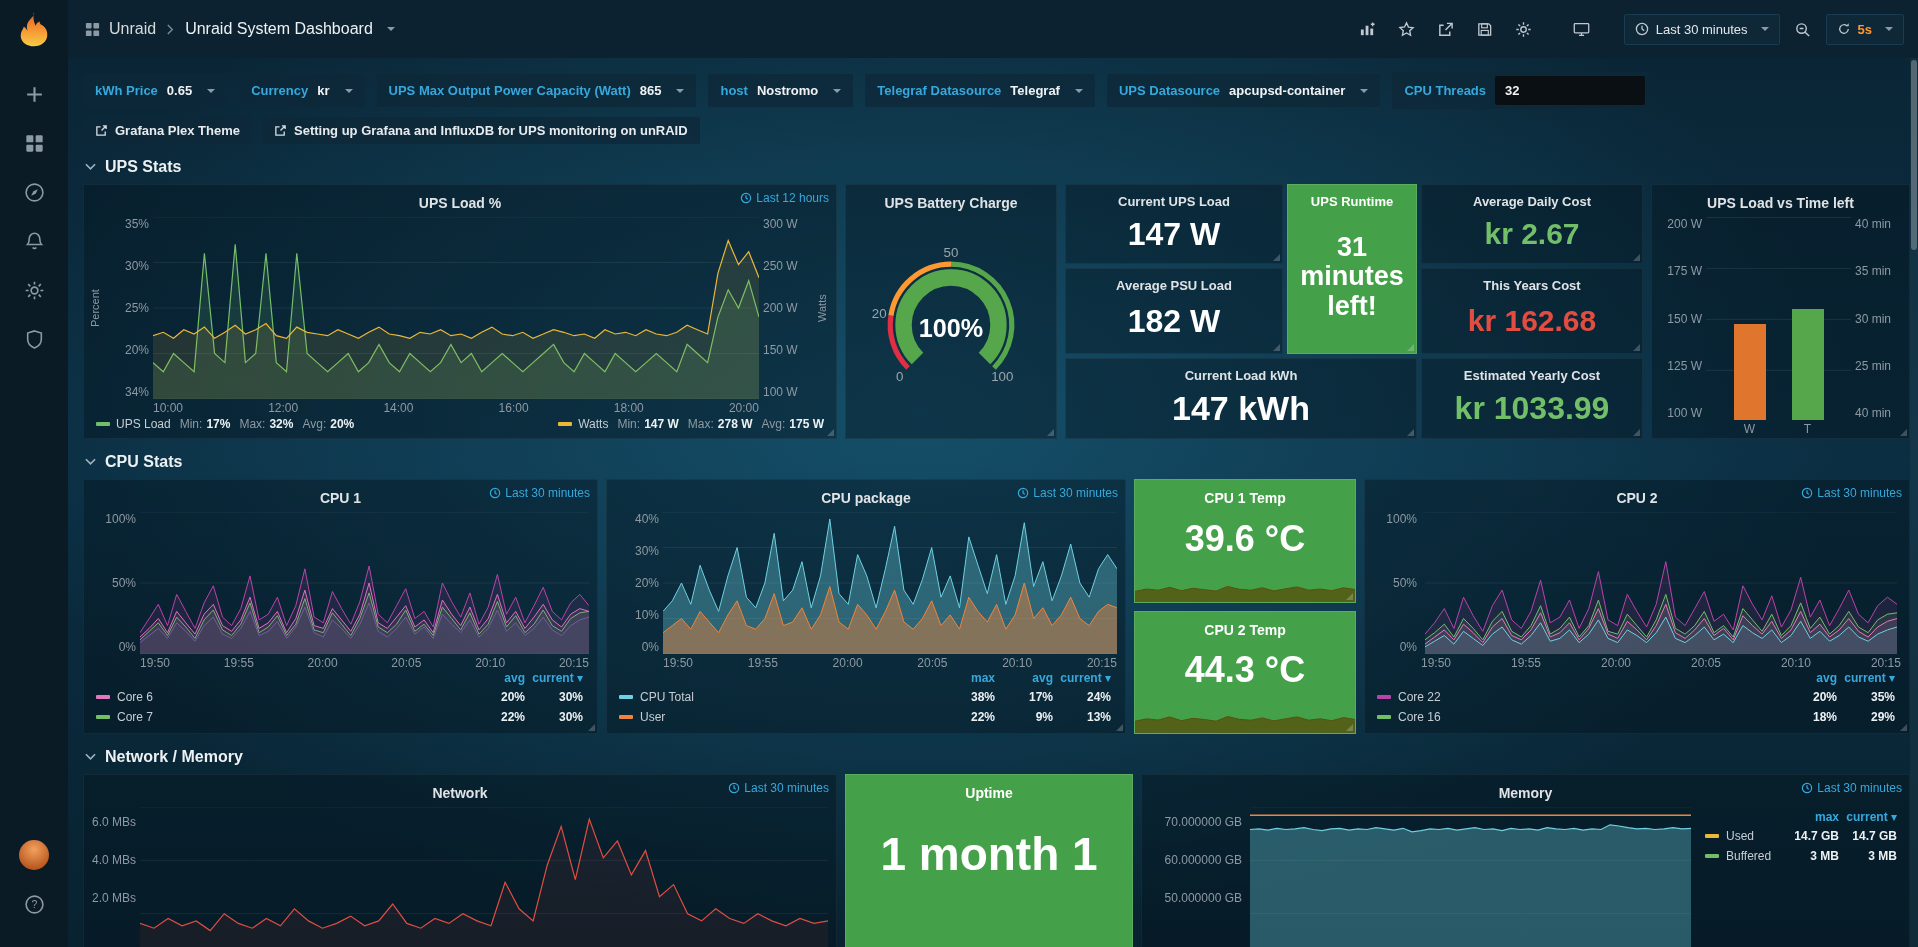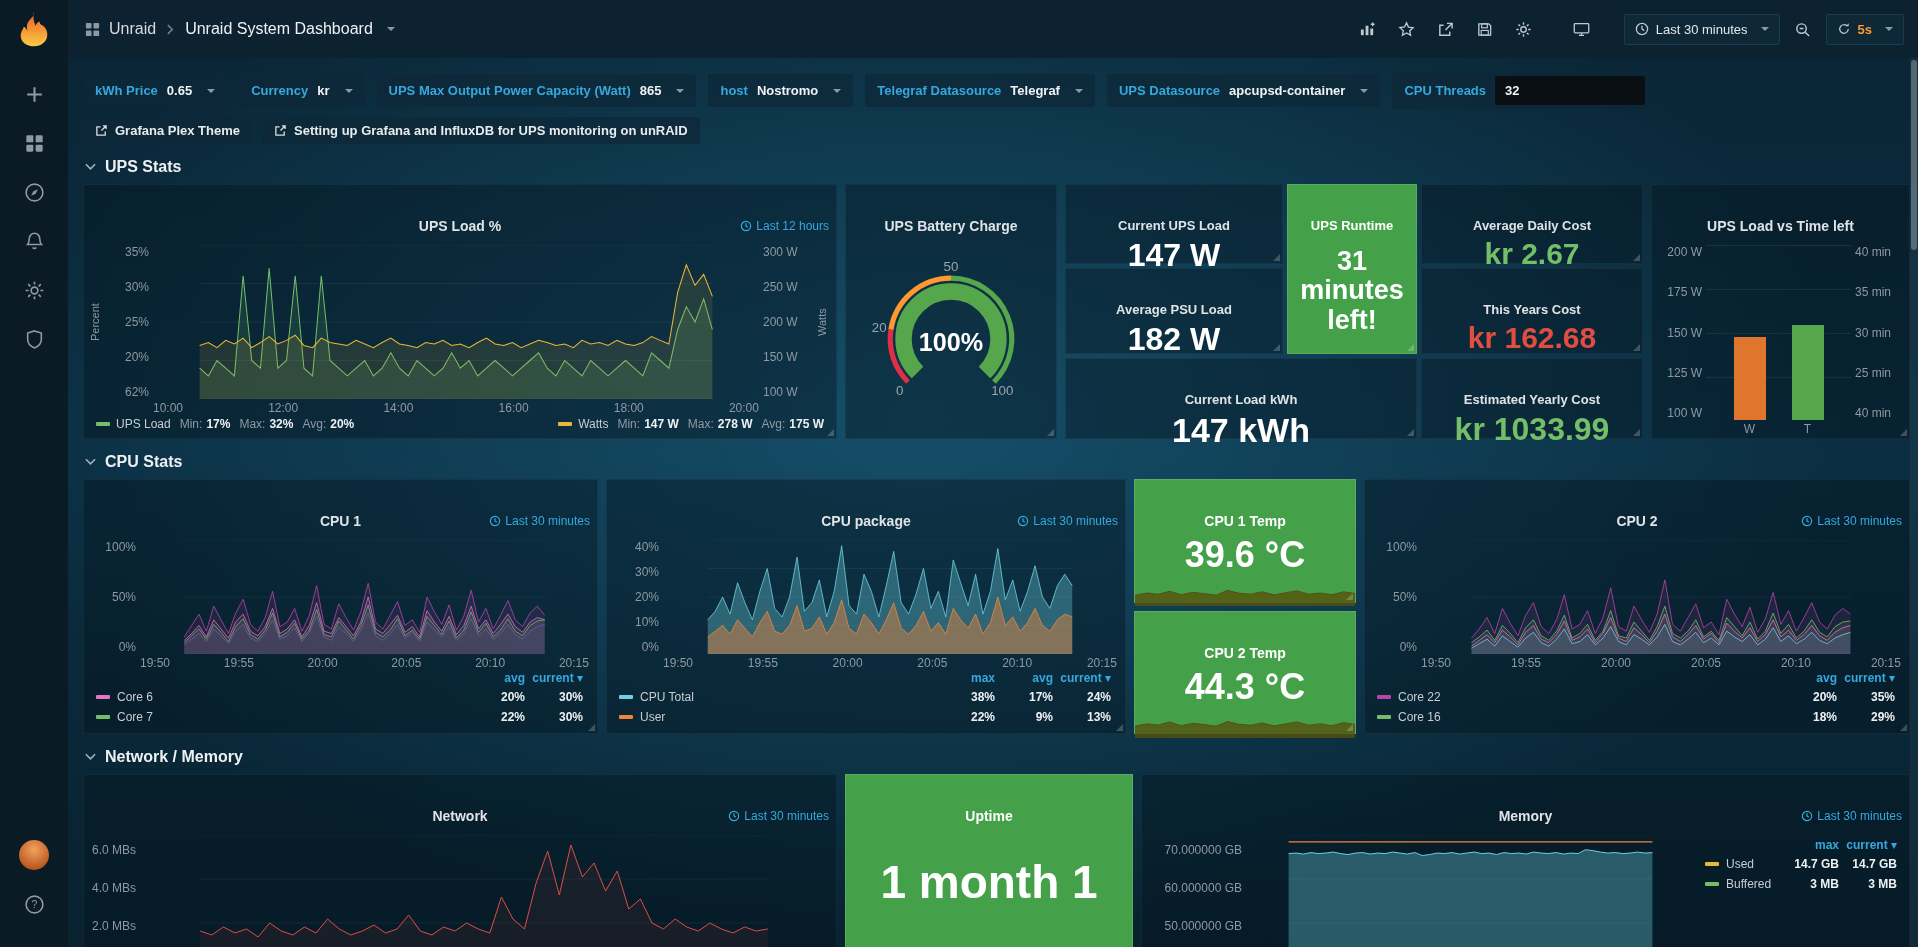"UPS Load %" .p-header { align-items: center -> flex-end; margin-top: 28px -> none }
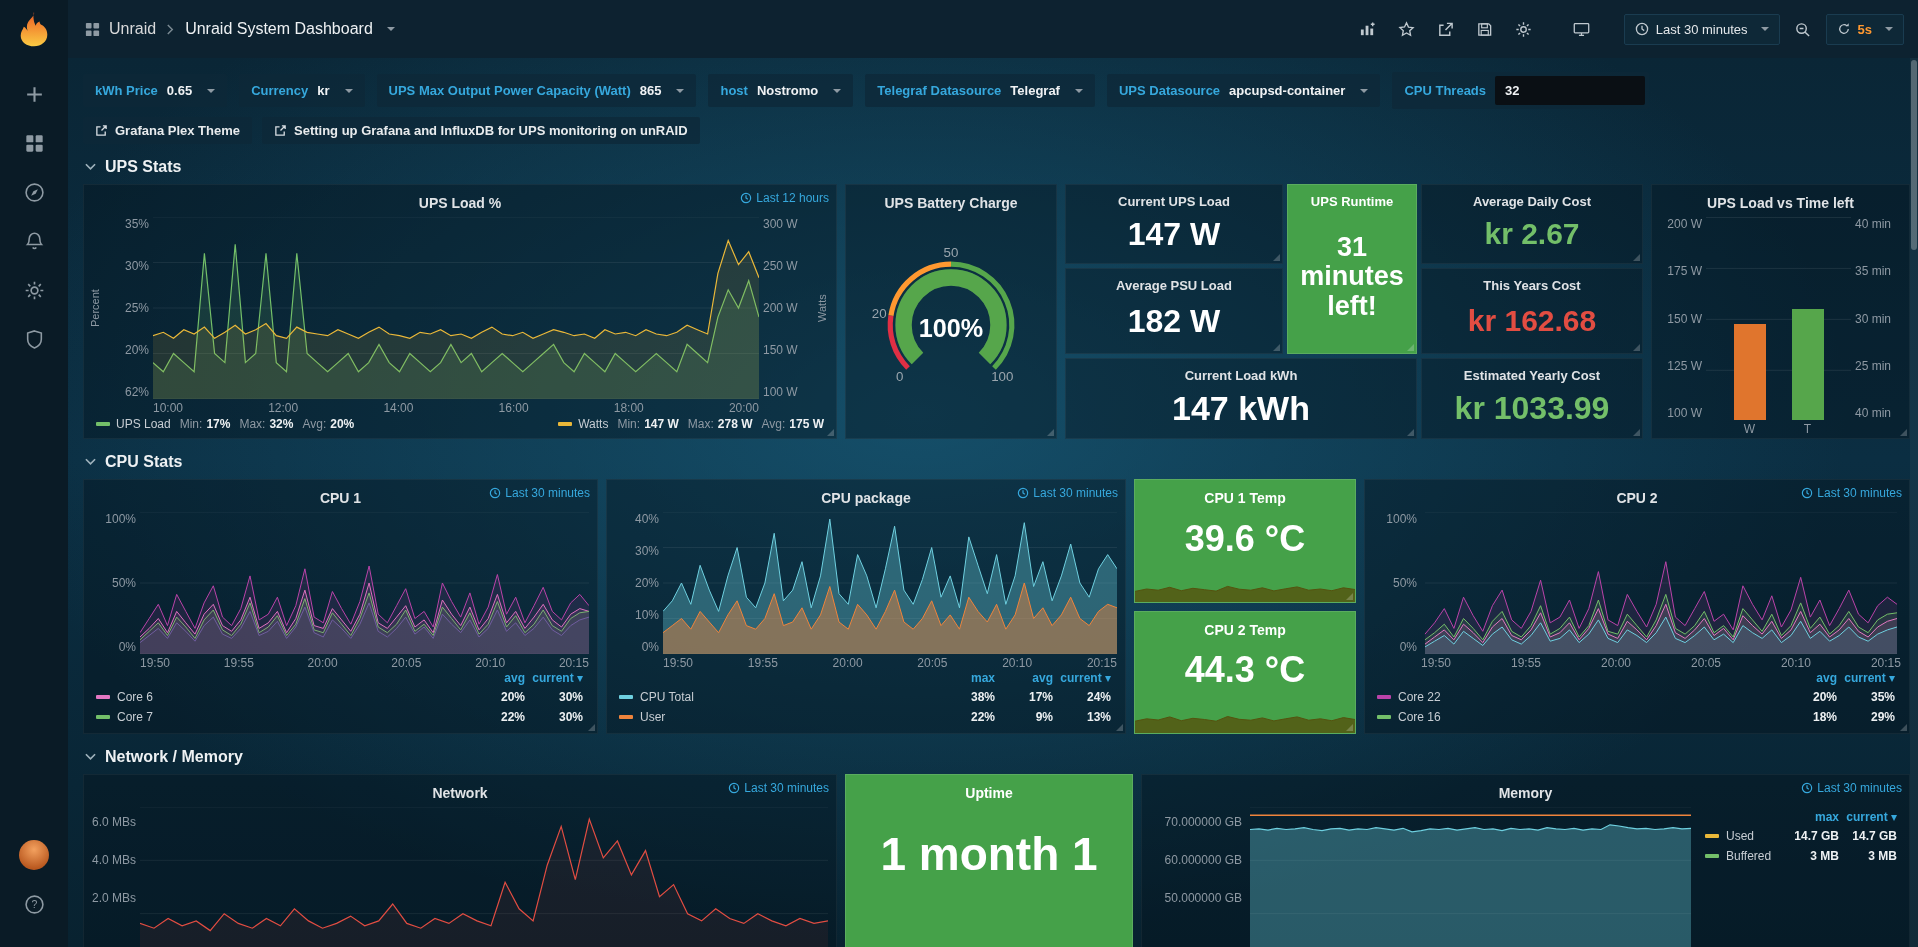"62%" span { text: 62% -> 34% }
